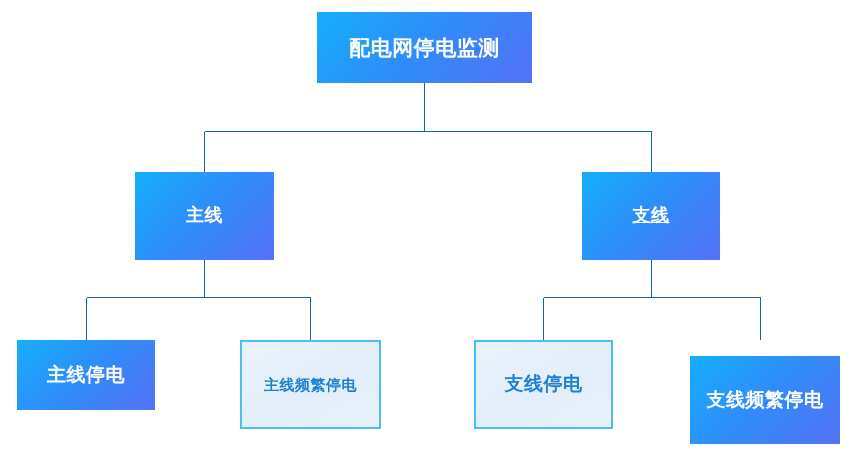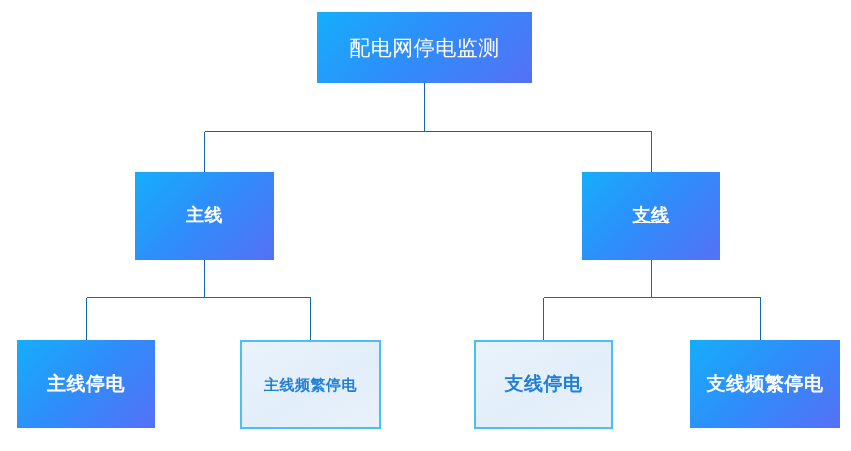"配电网停电监测" #node-root { font-weight: normal -> bold }
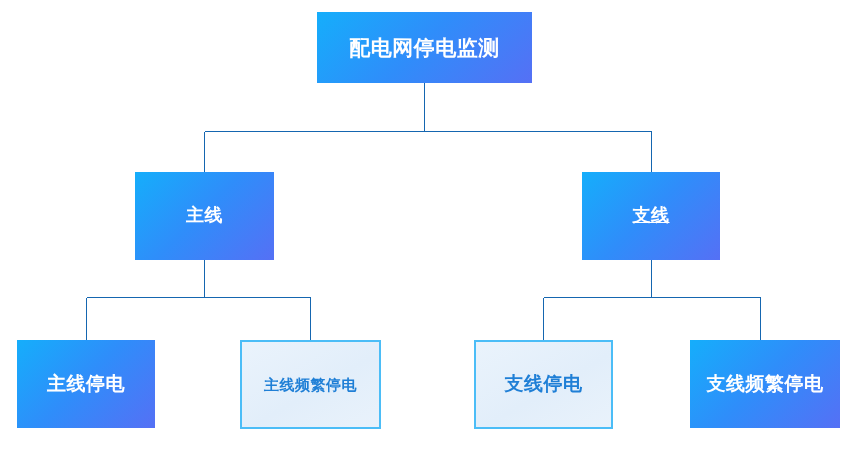"主线停电" #node-mainline-outage { height: 88px -> 70px }
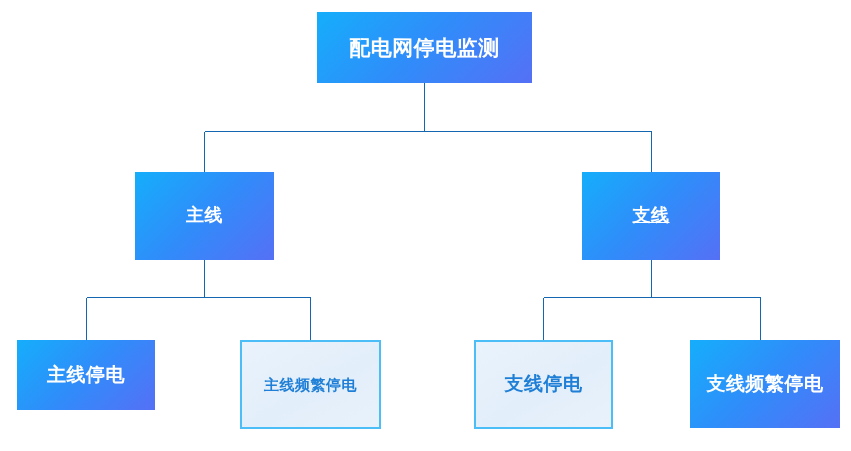"支线频繁停电" #node-branchline-frequent-outage { top: 340px -> 356px }
